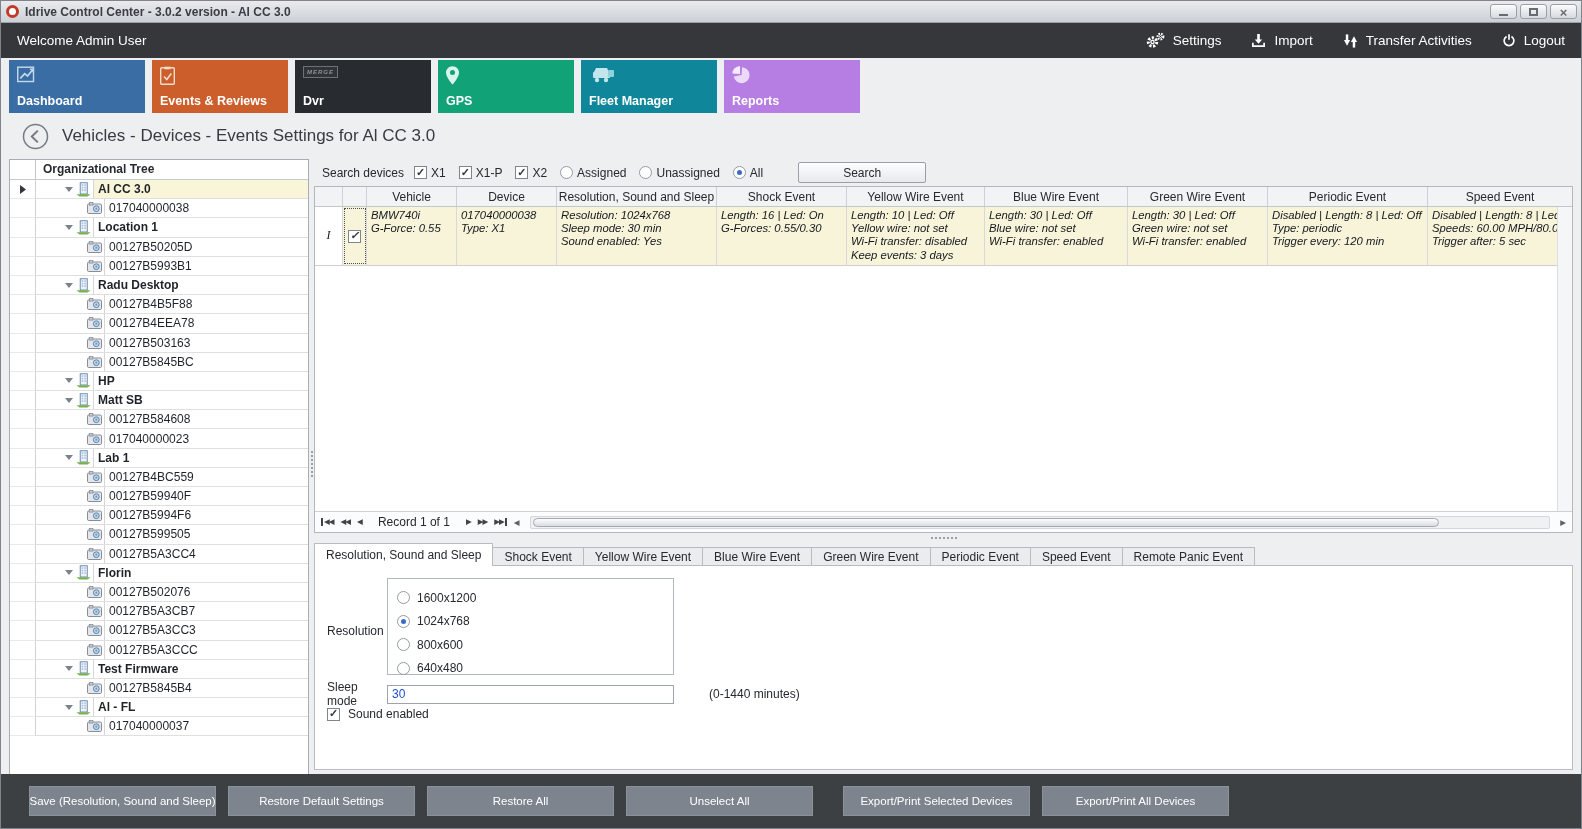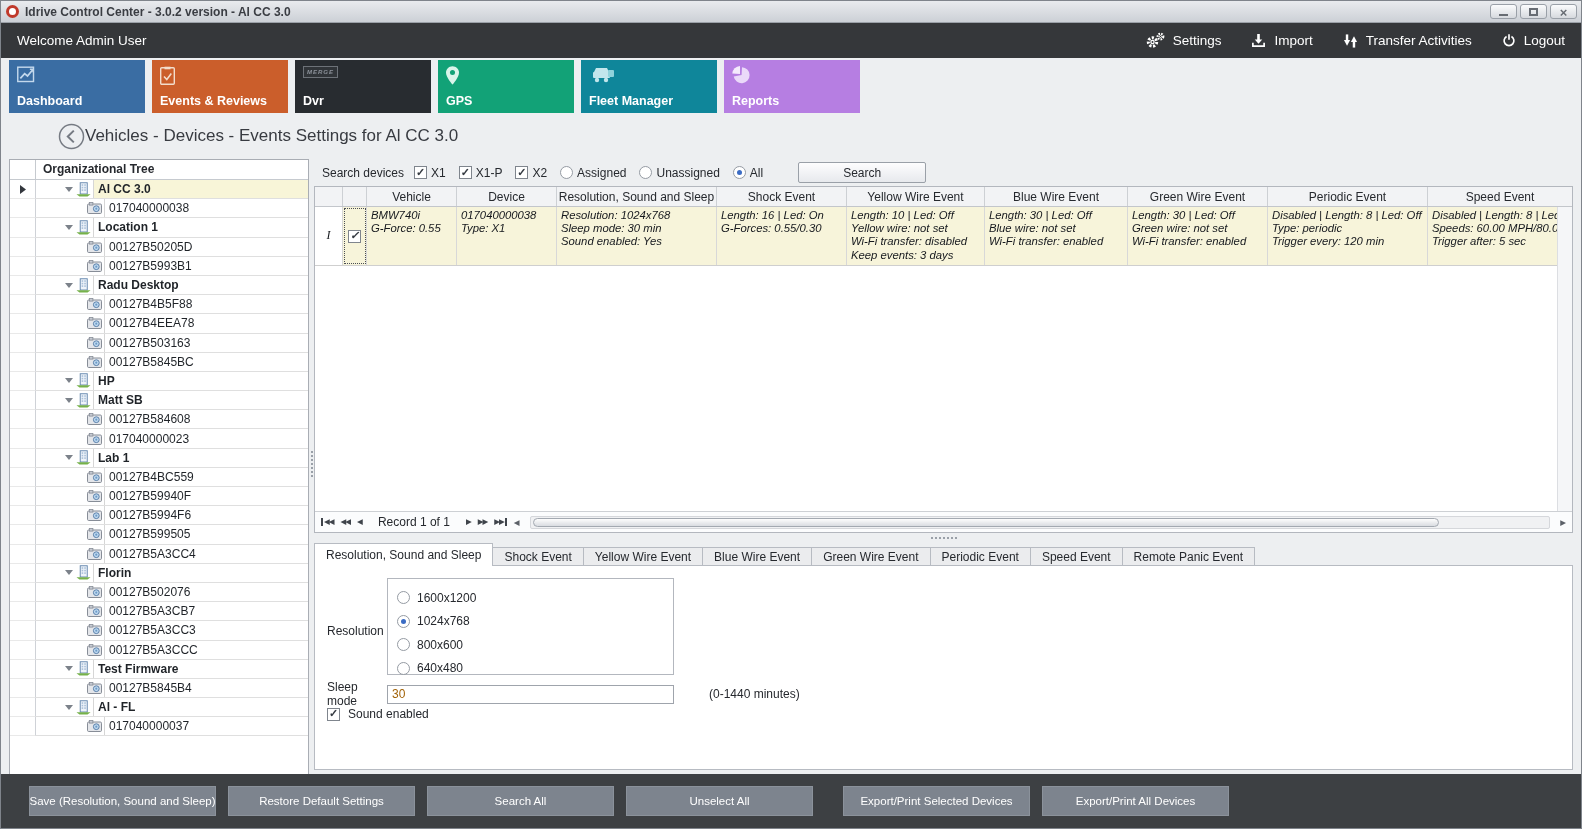"Vehicles - Devices - Events" .crumb { gap: none -> 13px; margin-left: 36px -> none }
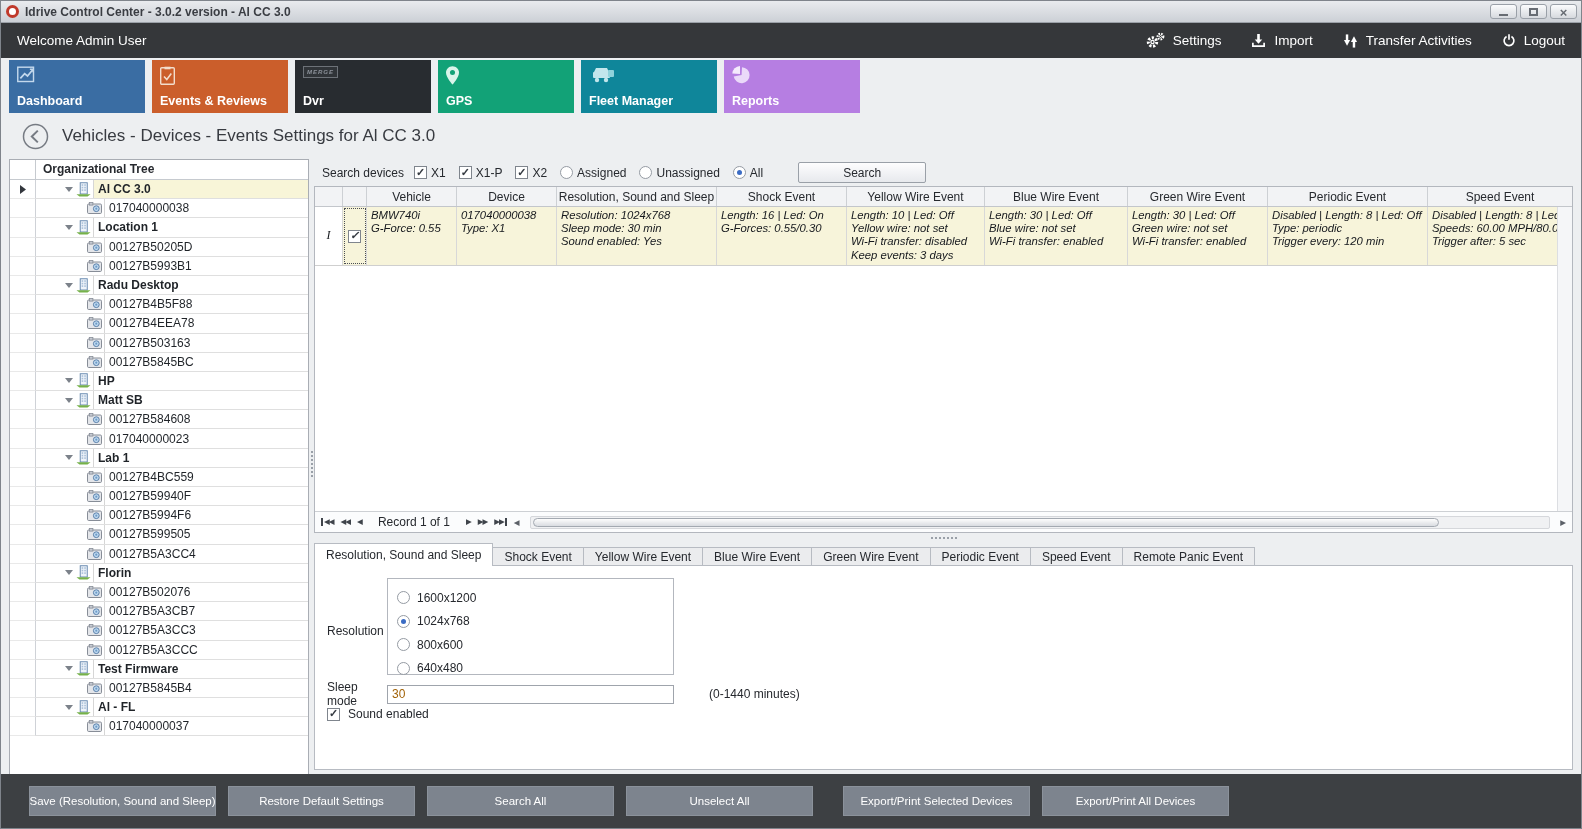"30" .sleepinput { color: #a16207 -> #1d4ed8 }
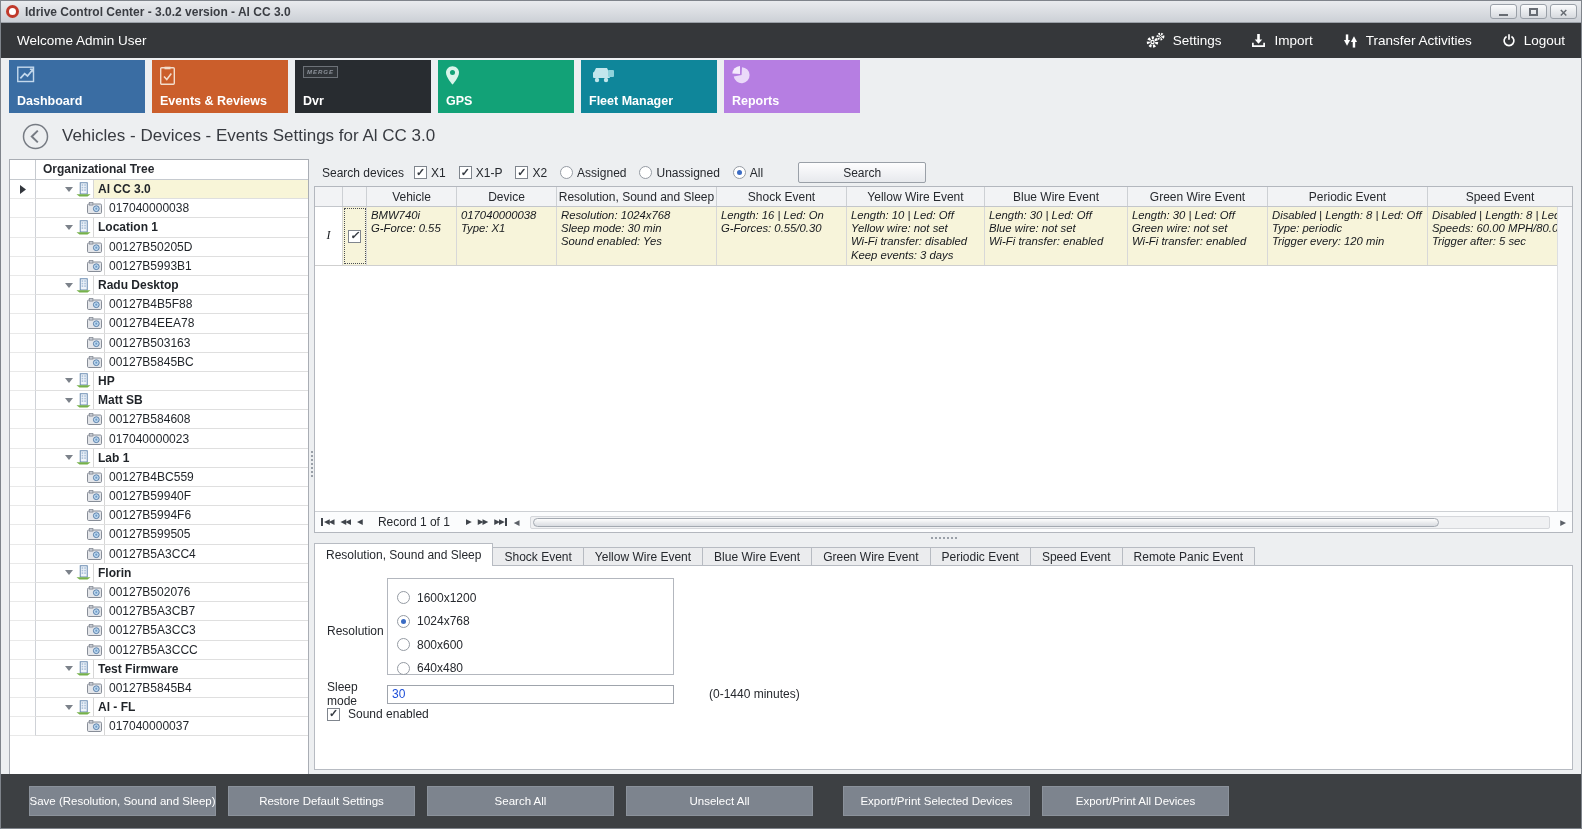"Search All" div.fbtn { text: Search -> Restore }
